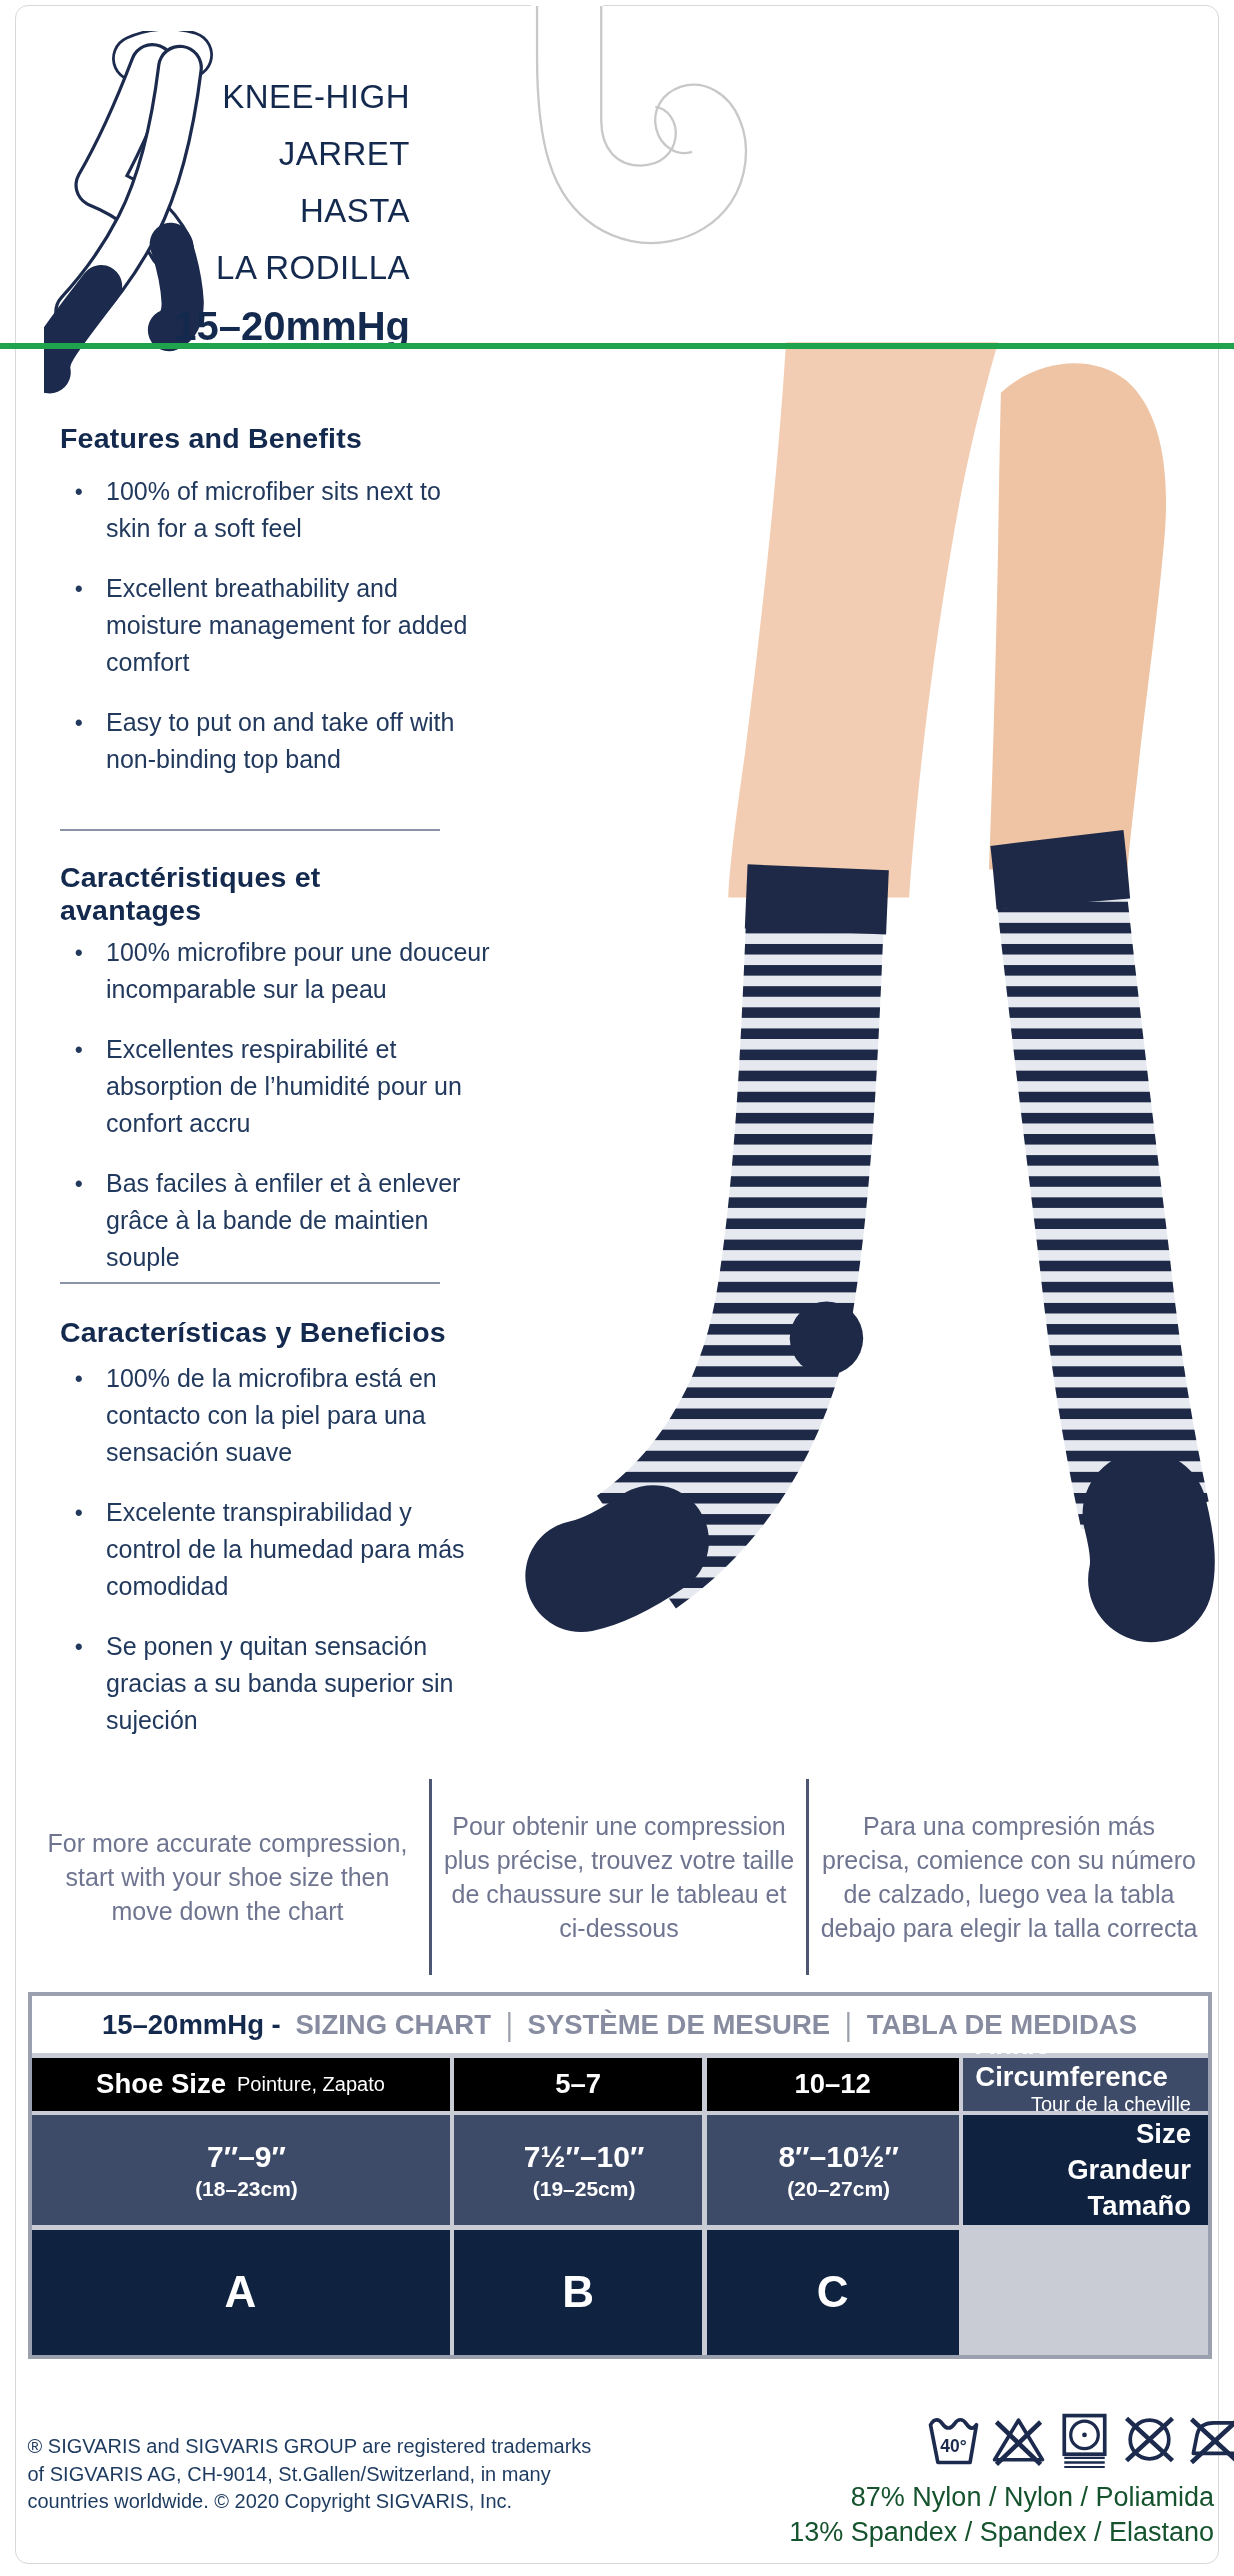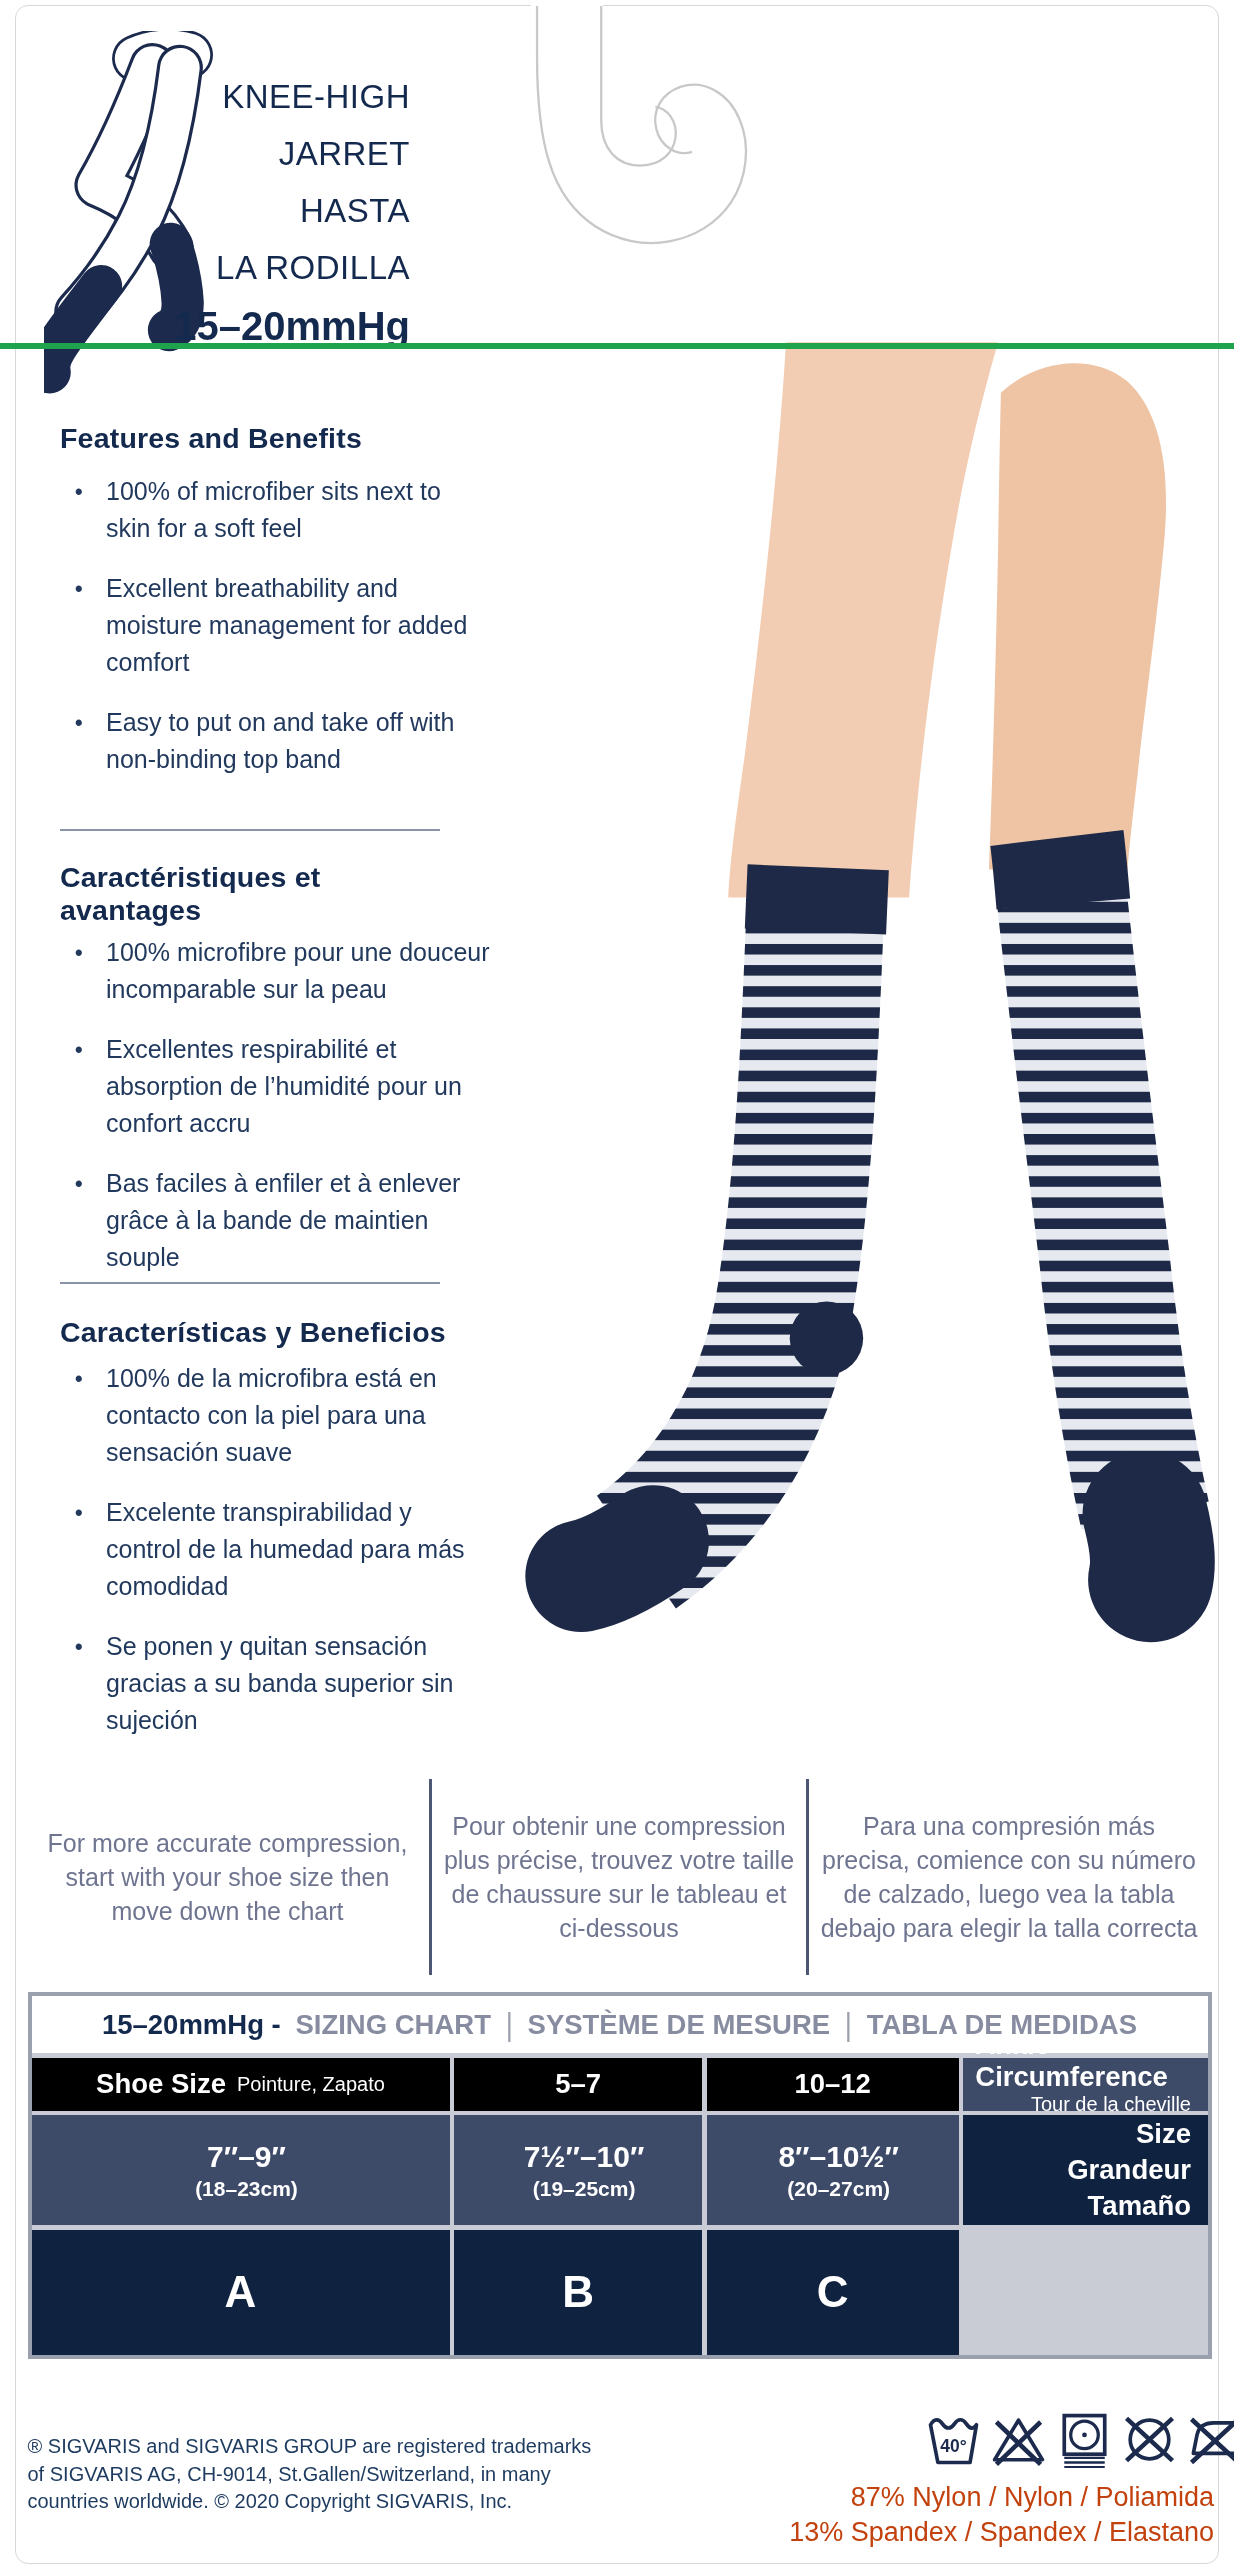"87% Nylon / Nylon /" .fiber { color: #c2410c -> #14532d }
